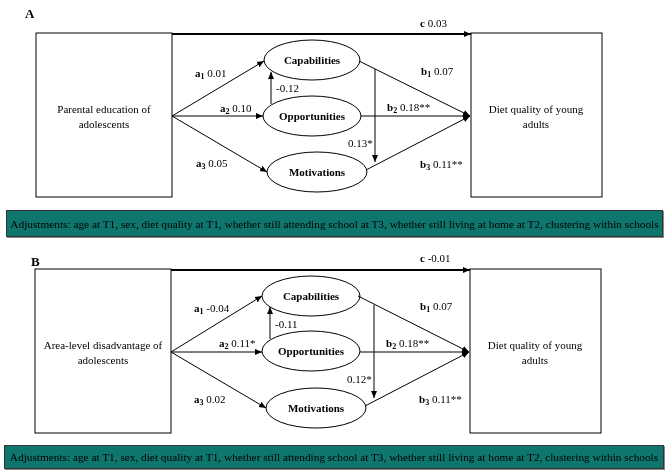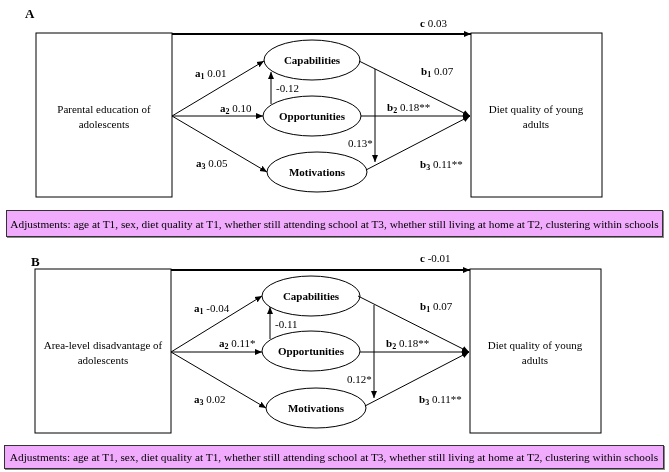"Adjustments: age at T1, sex," .adj { background: #f0abfc -> #0f766e }
